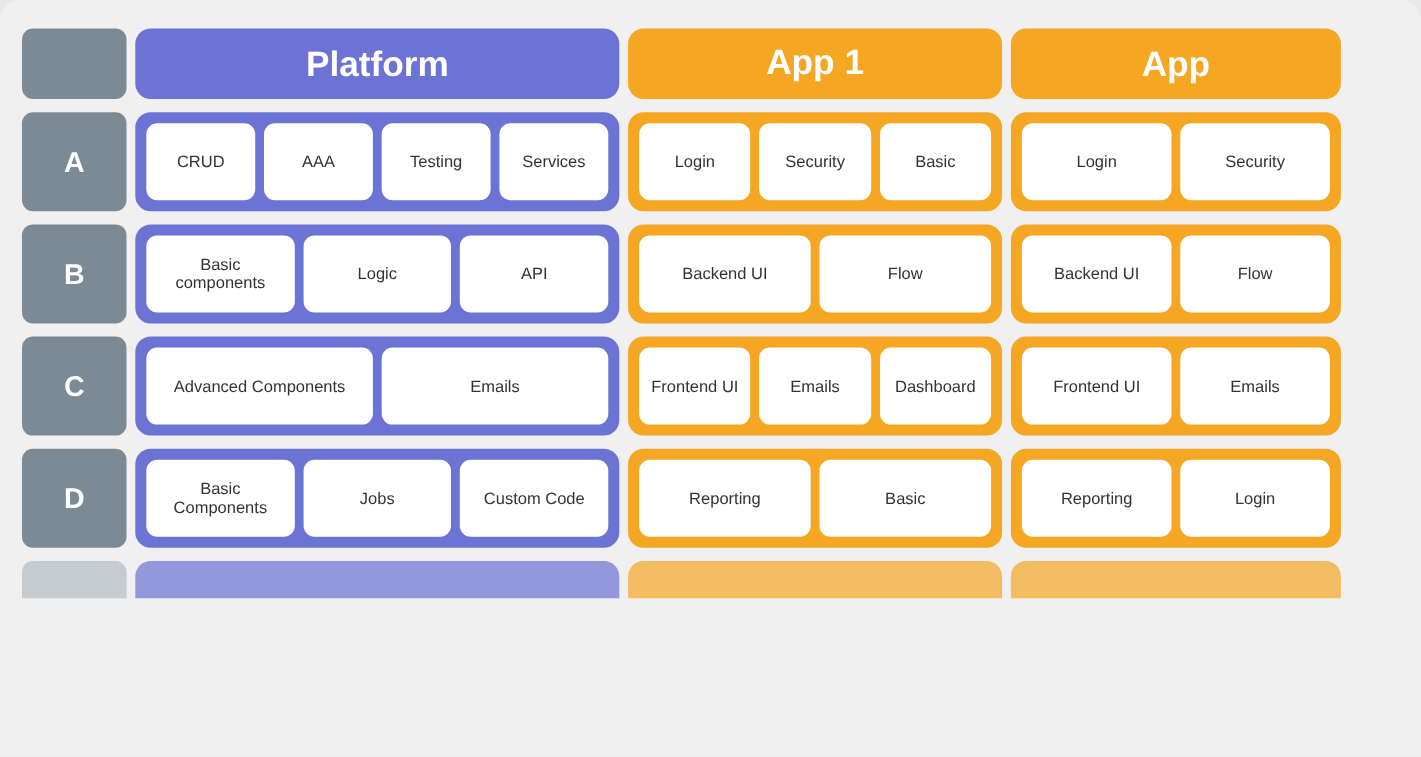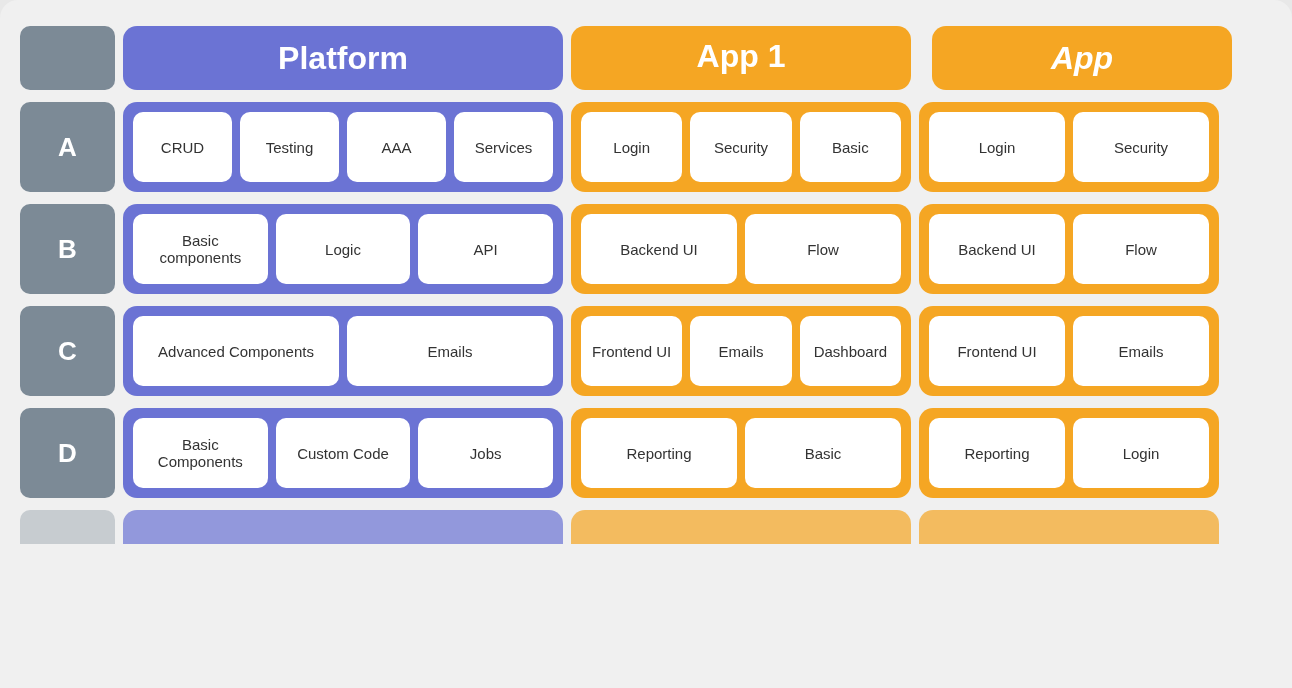"App" .header-section-app2 { font-style: italic -> none; margin: 6px 0 6px 13px -> 6px 0 6px 0 }
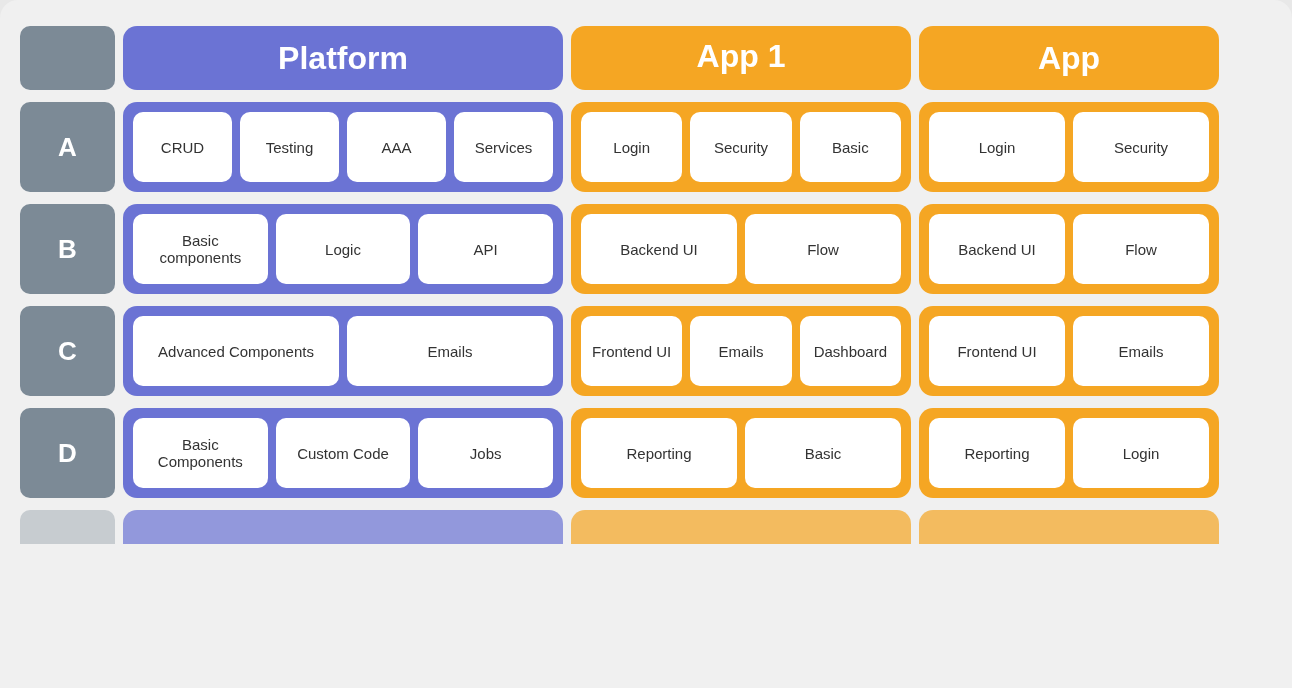"Testing" div.card { order: before "AAA" -> after "AAA" }
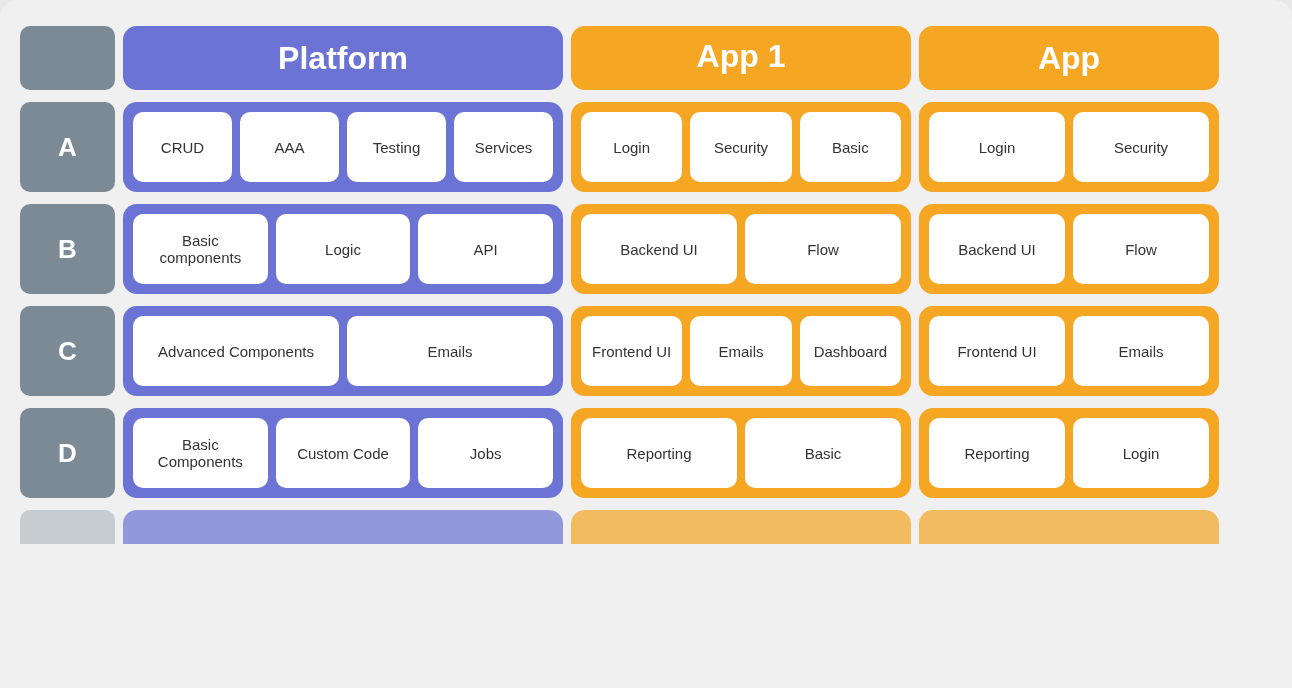"Custom Code" div.card { order: before "Jobs" -> after "Jobs" }
